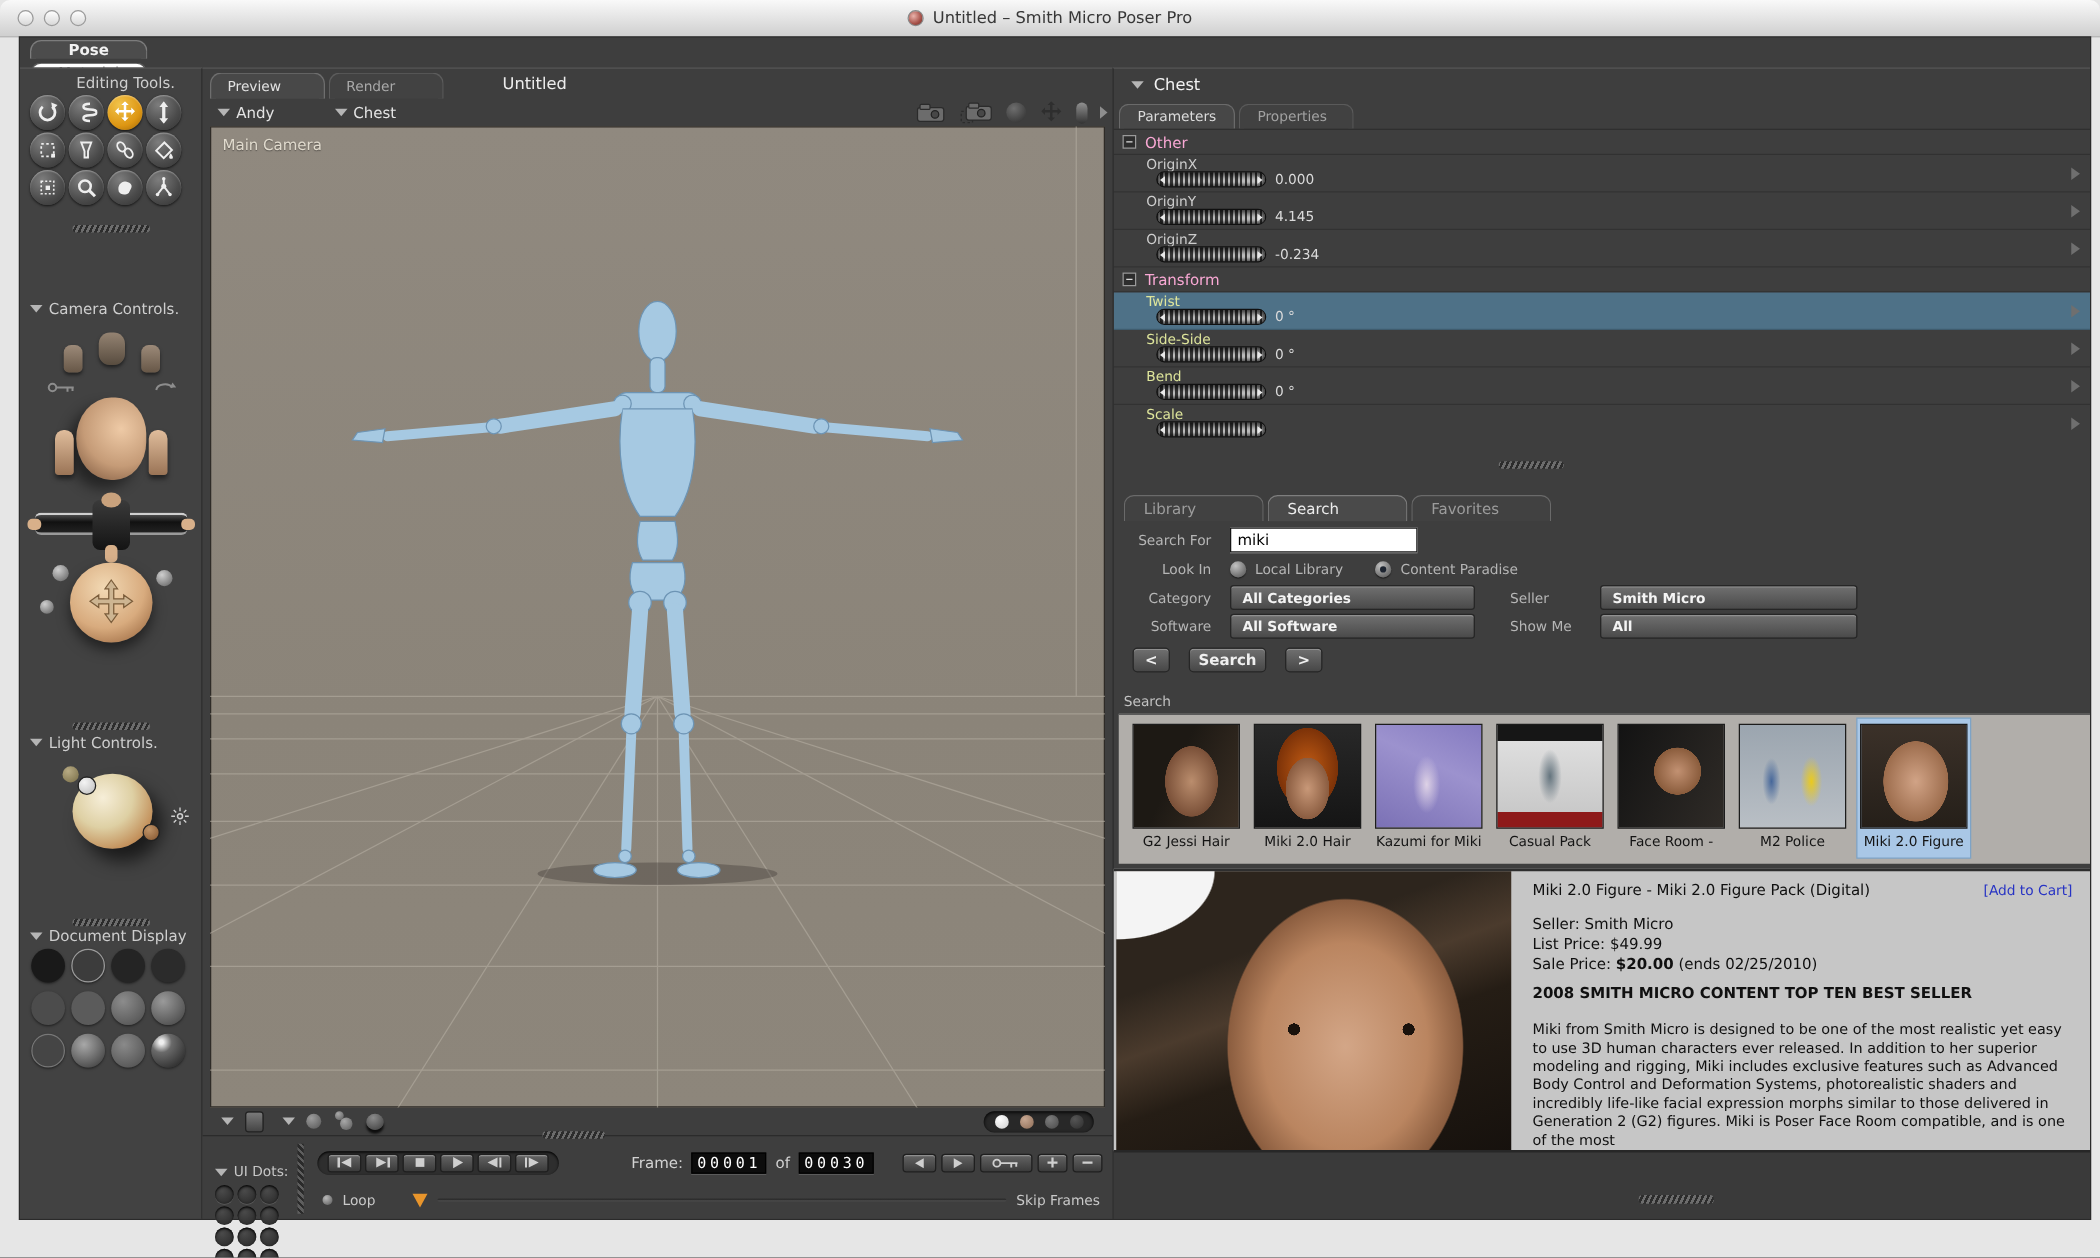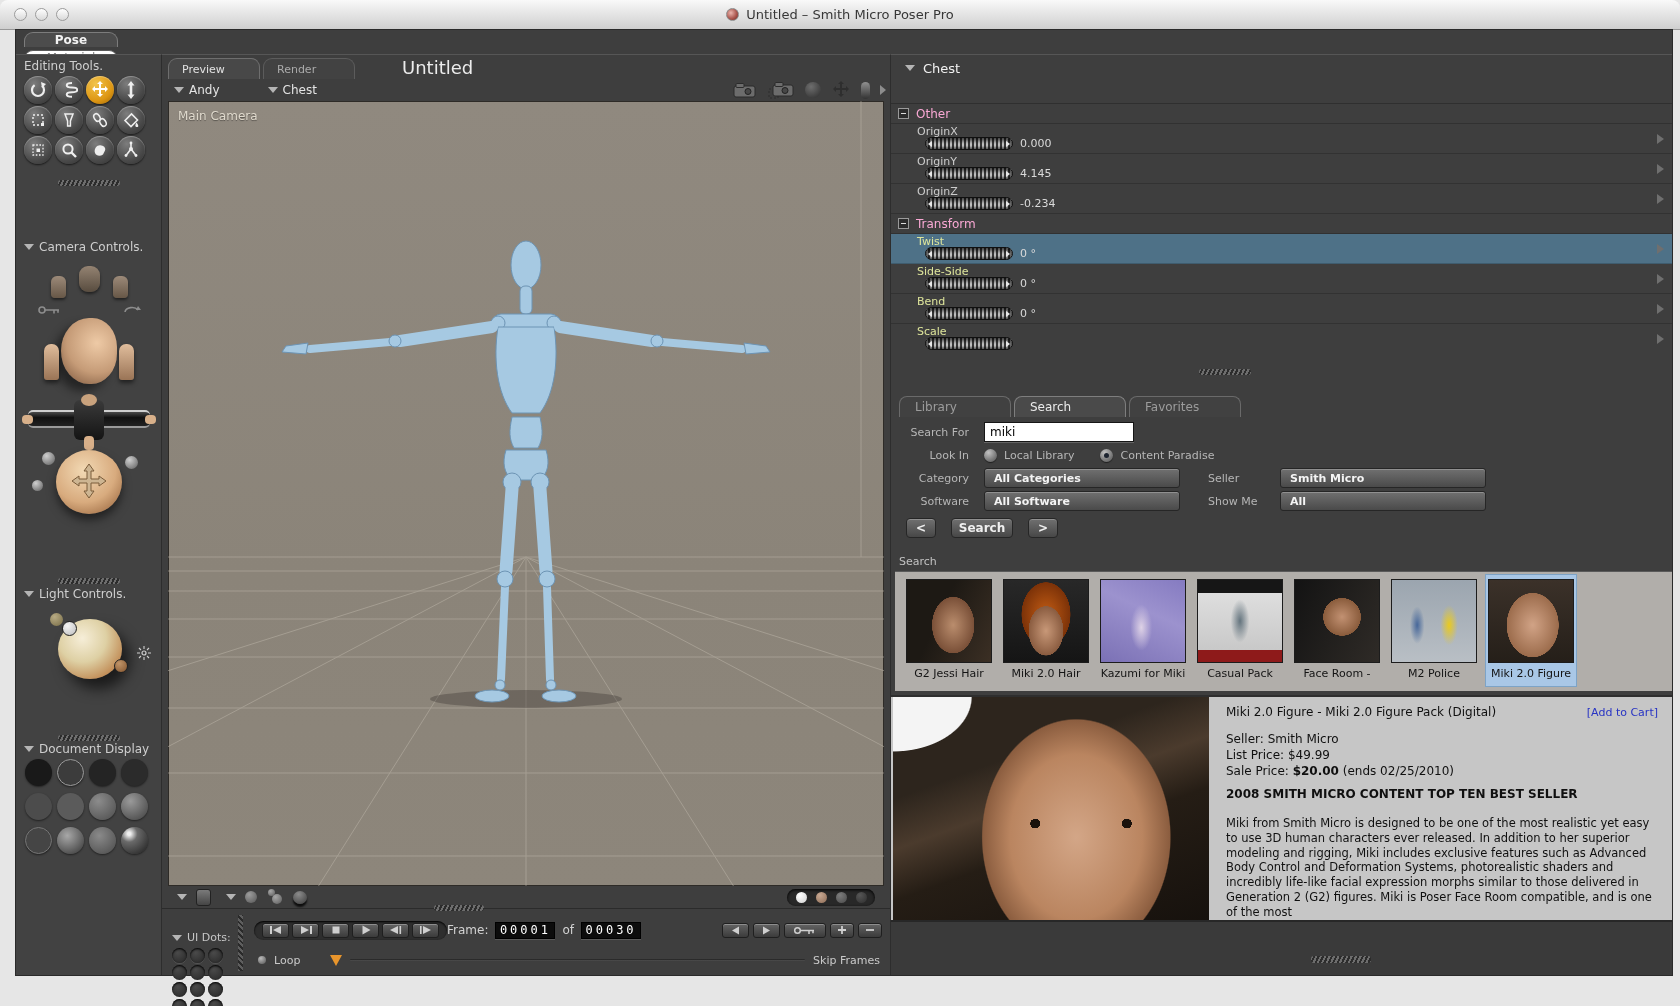"Editing Tools." div.sec-title { margin-left: none -> 37px }
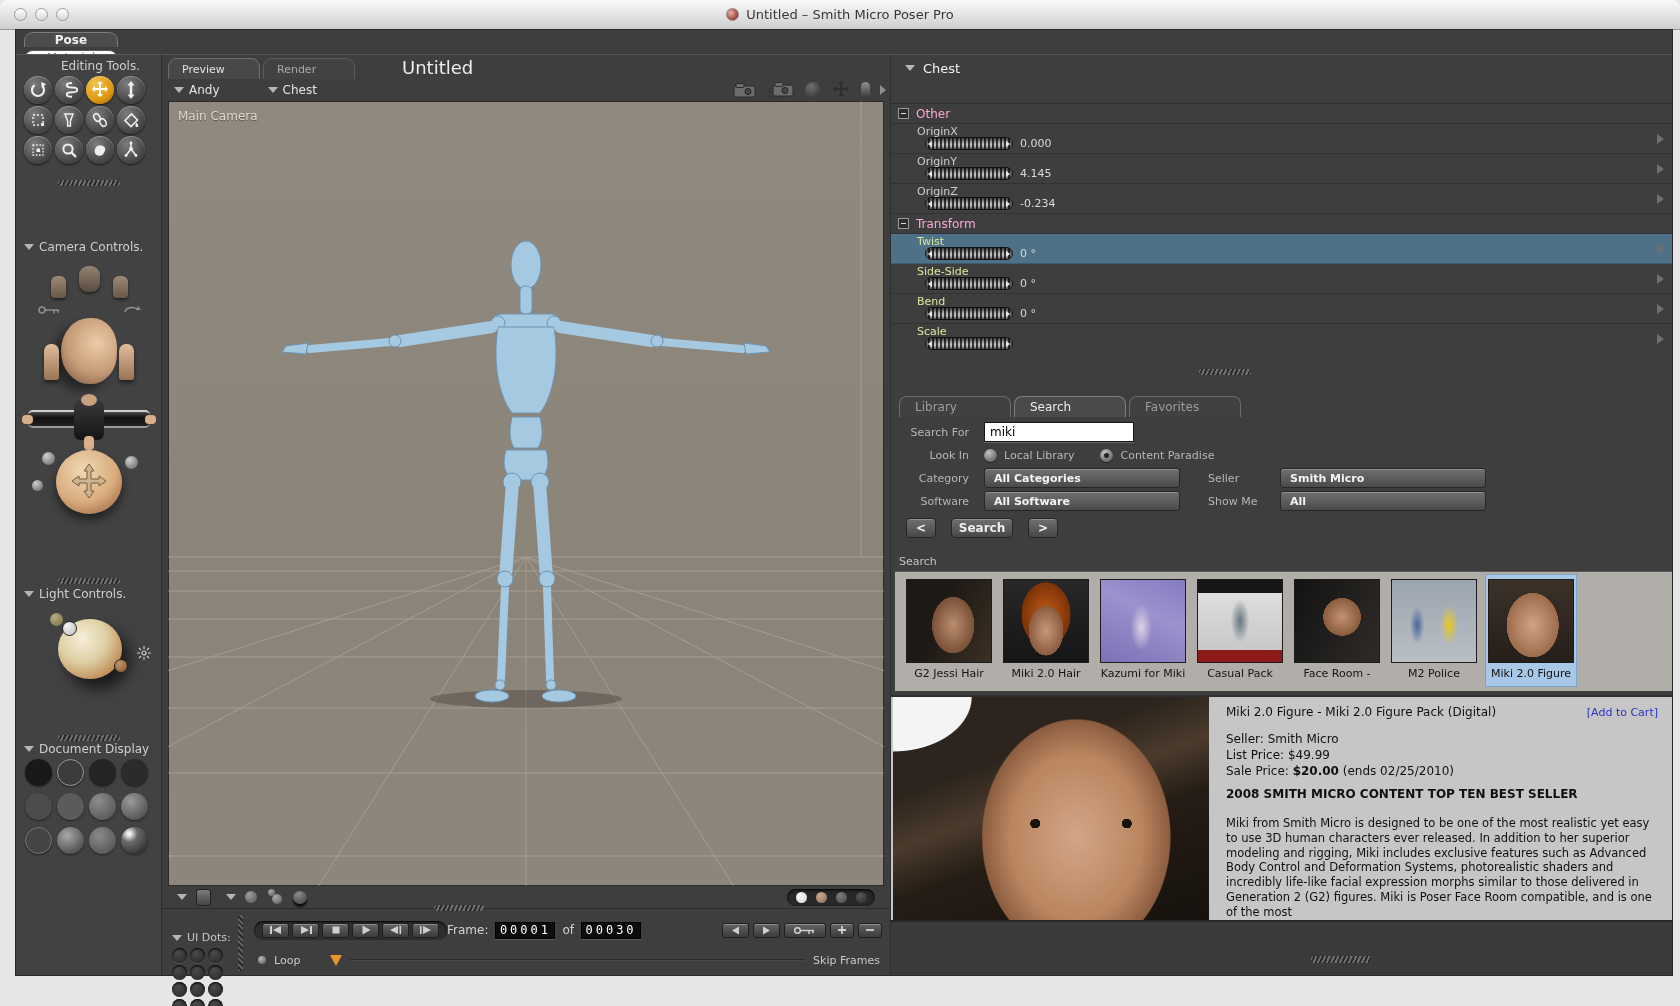"Untitled" .doc-title { font-size: 18px -> 13px }
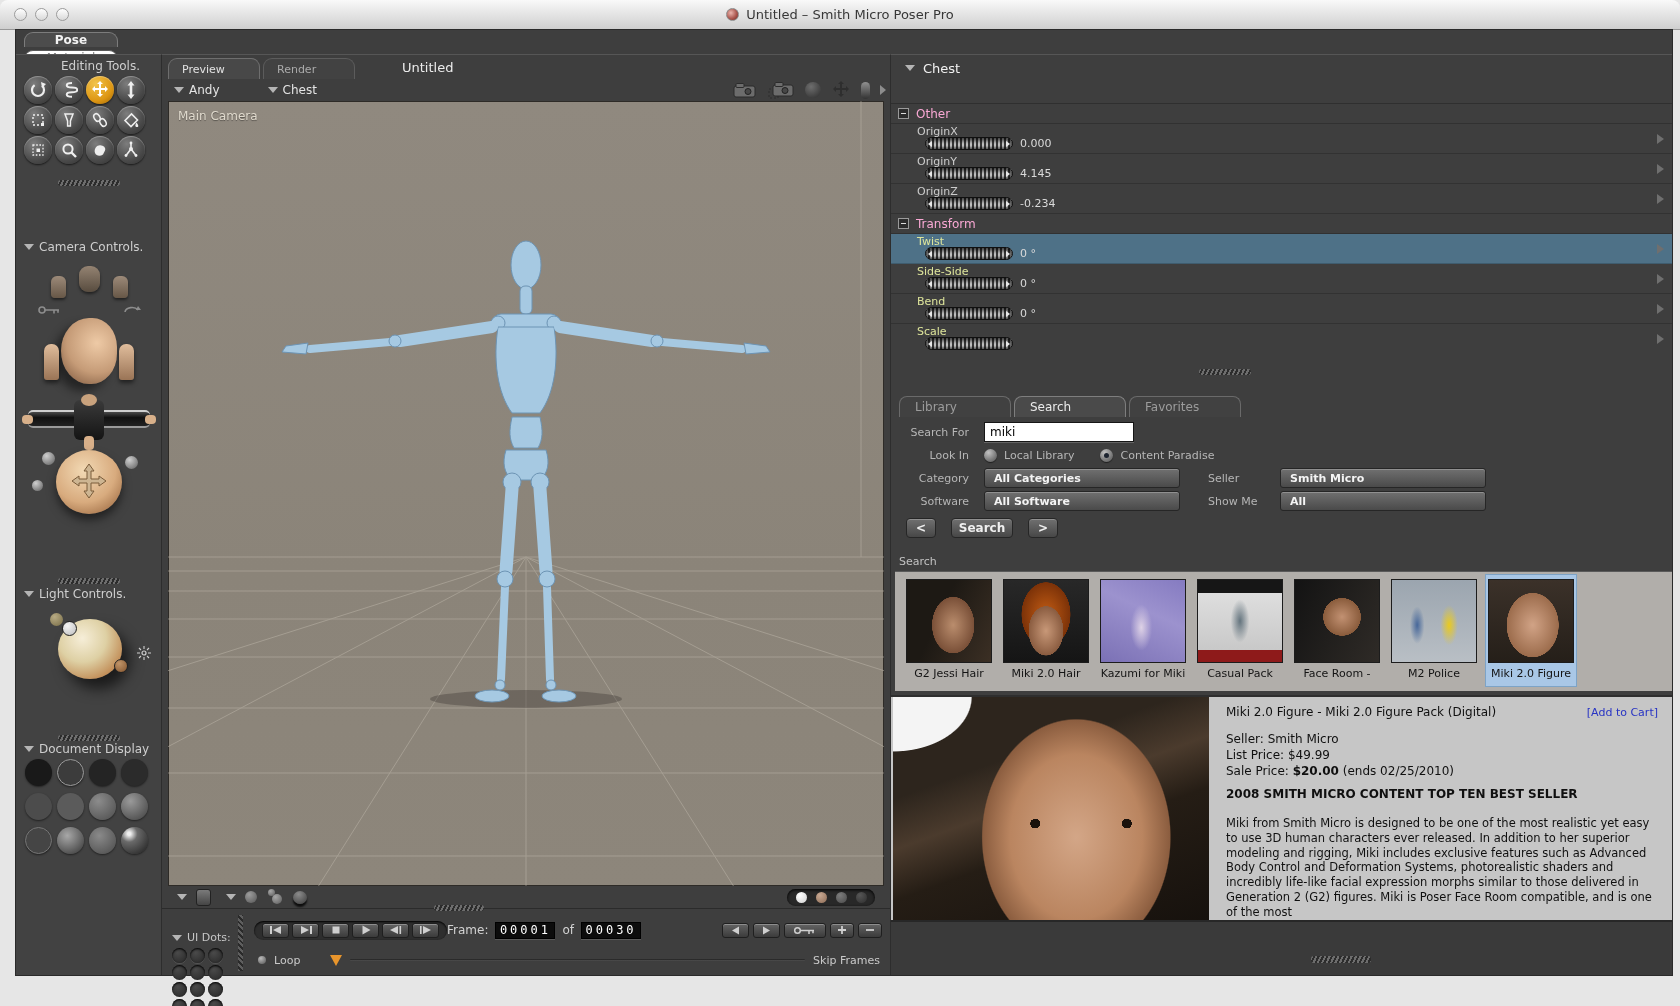"Parameters" div.ptabs { html: none -> <div> <div>Parameters</div> <div>Properties</div> </div> }
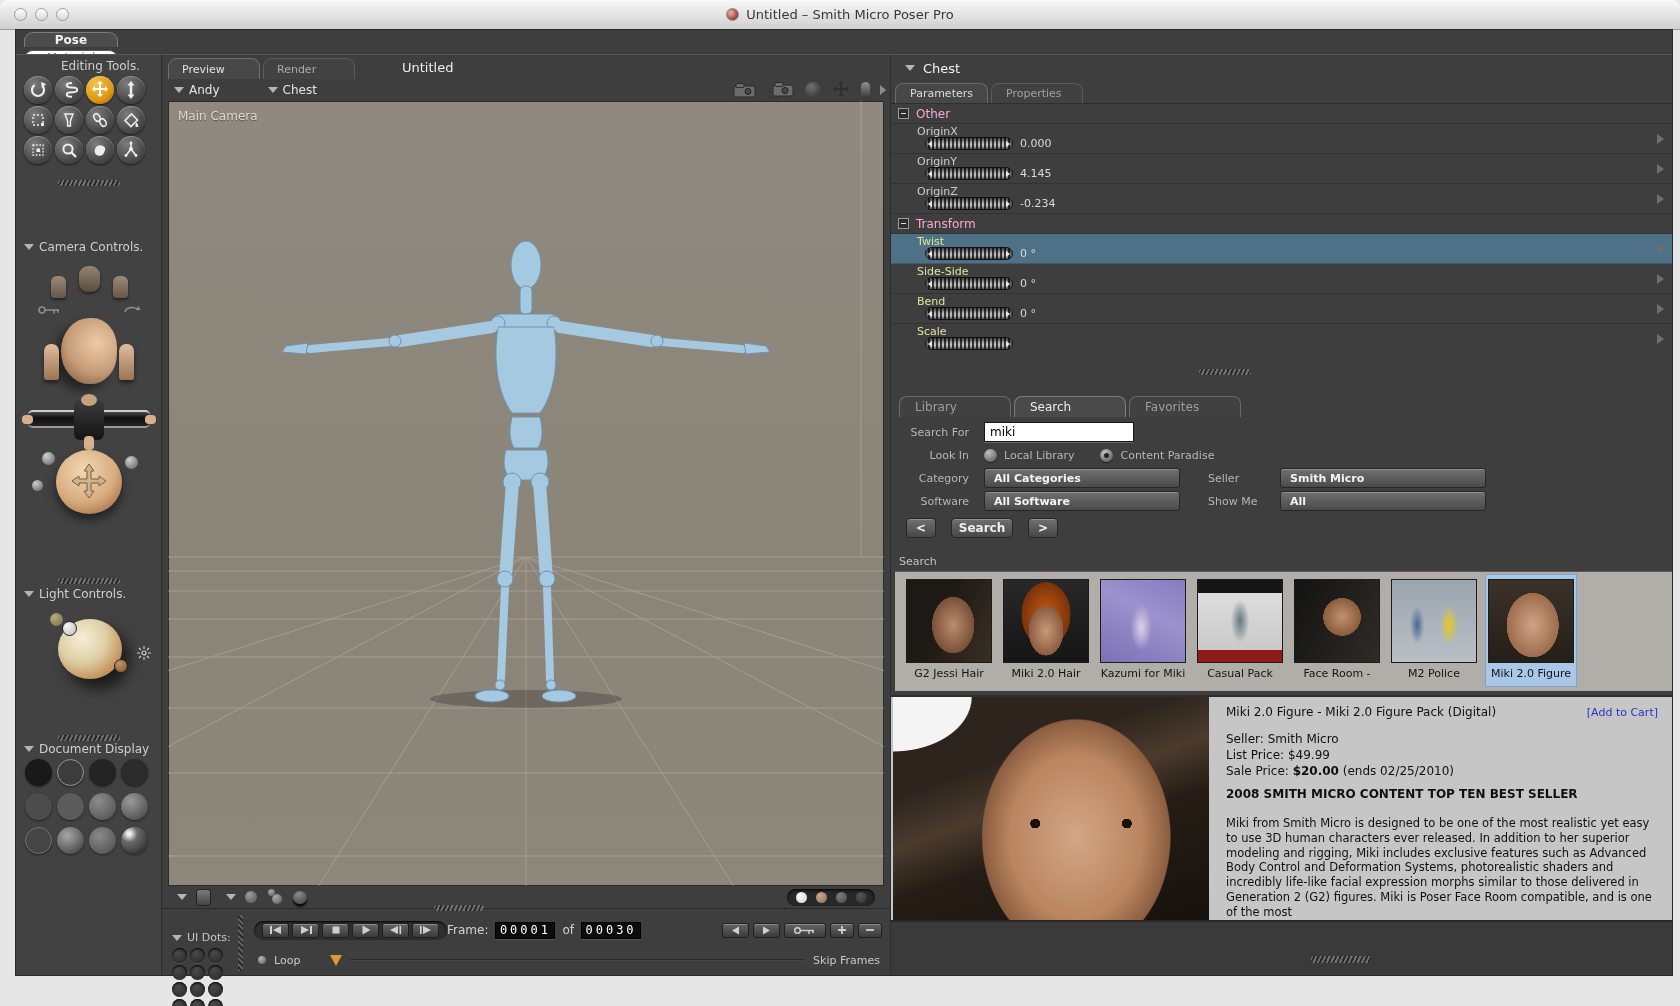"Frame:" .frame-group { margin-left: none -> 58px }
